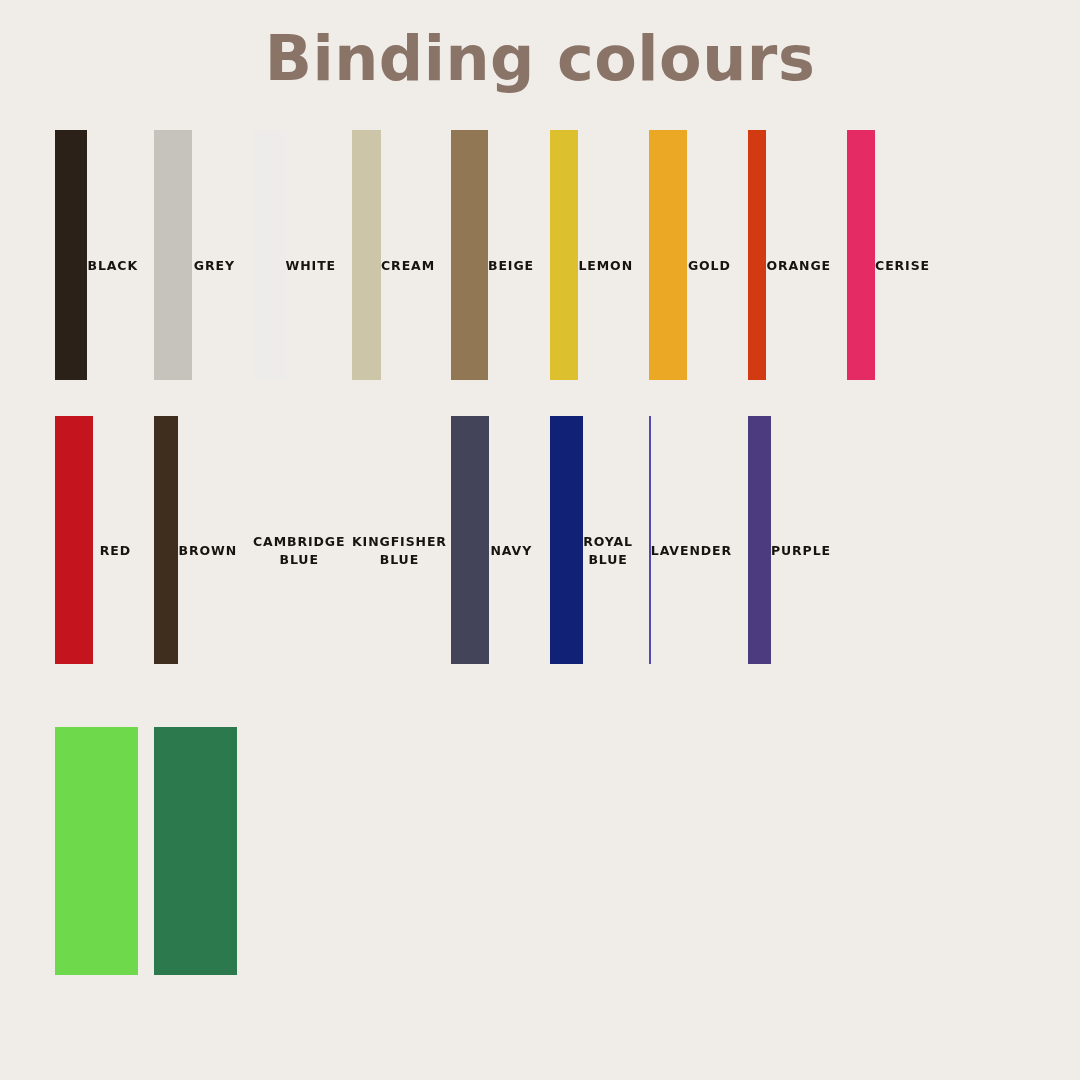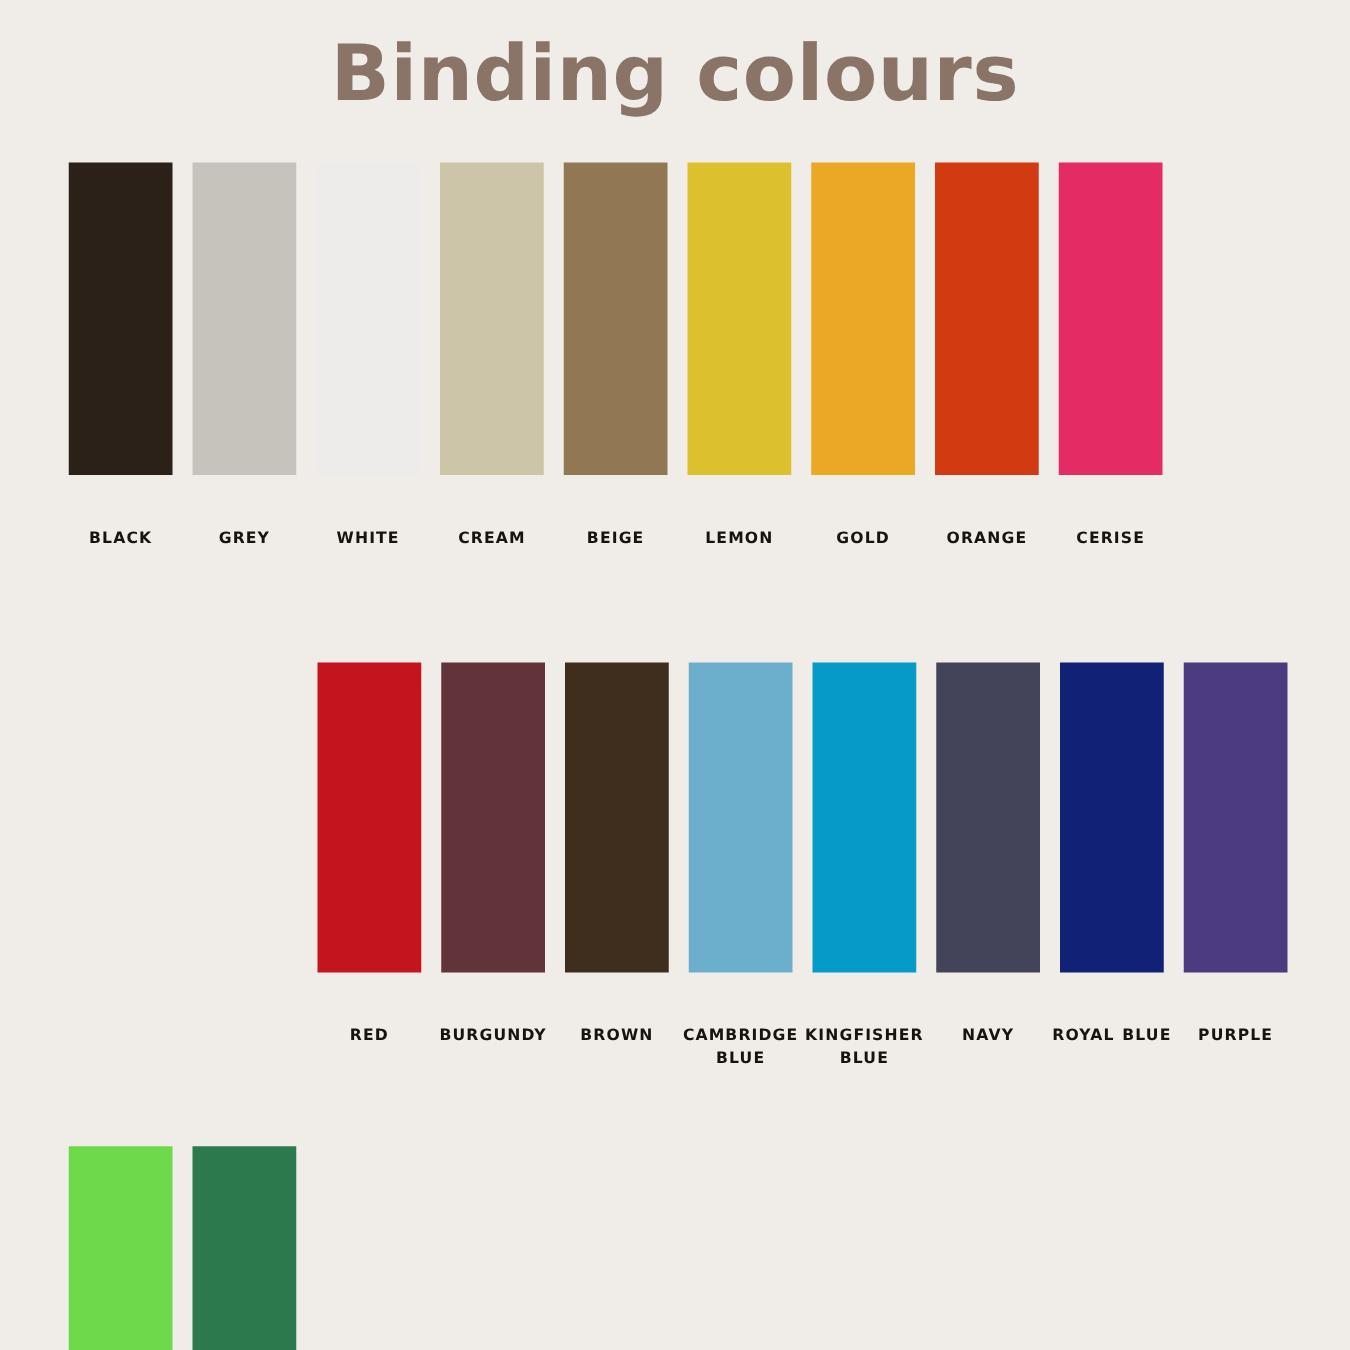"BLACK" .swatch-cell { flex-direction: column -> row; gap: 20px -> none }
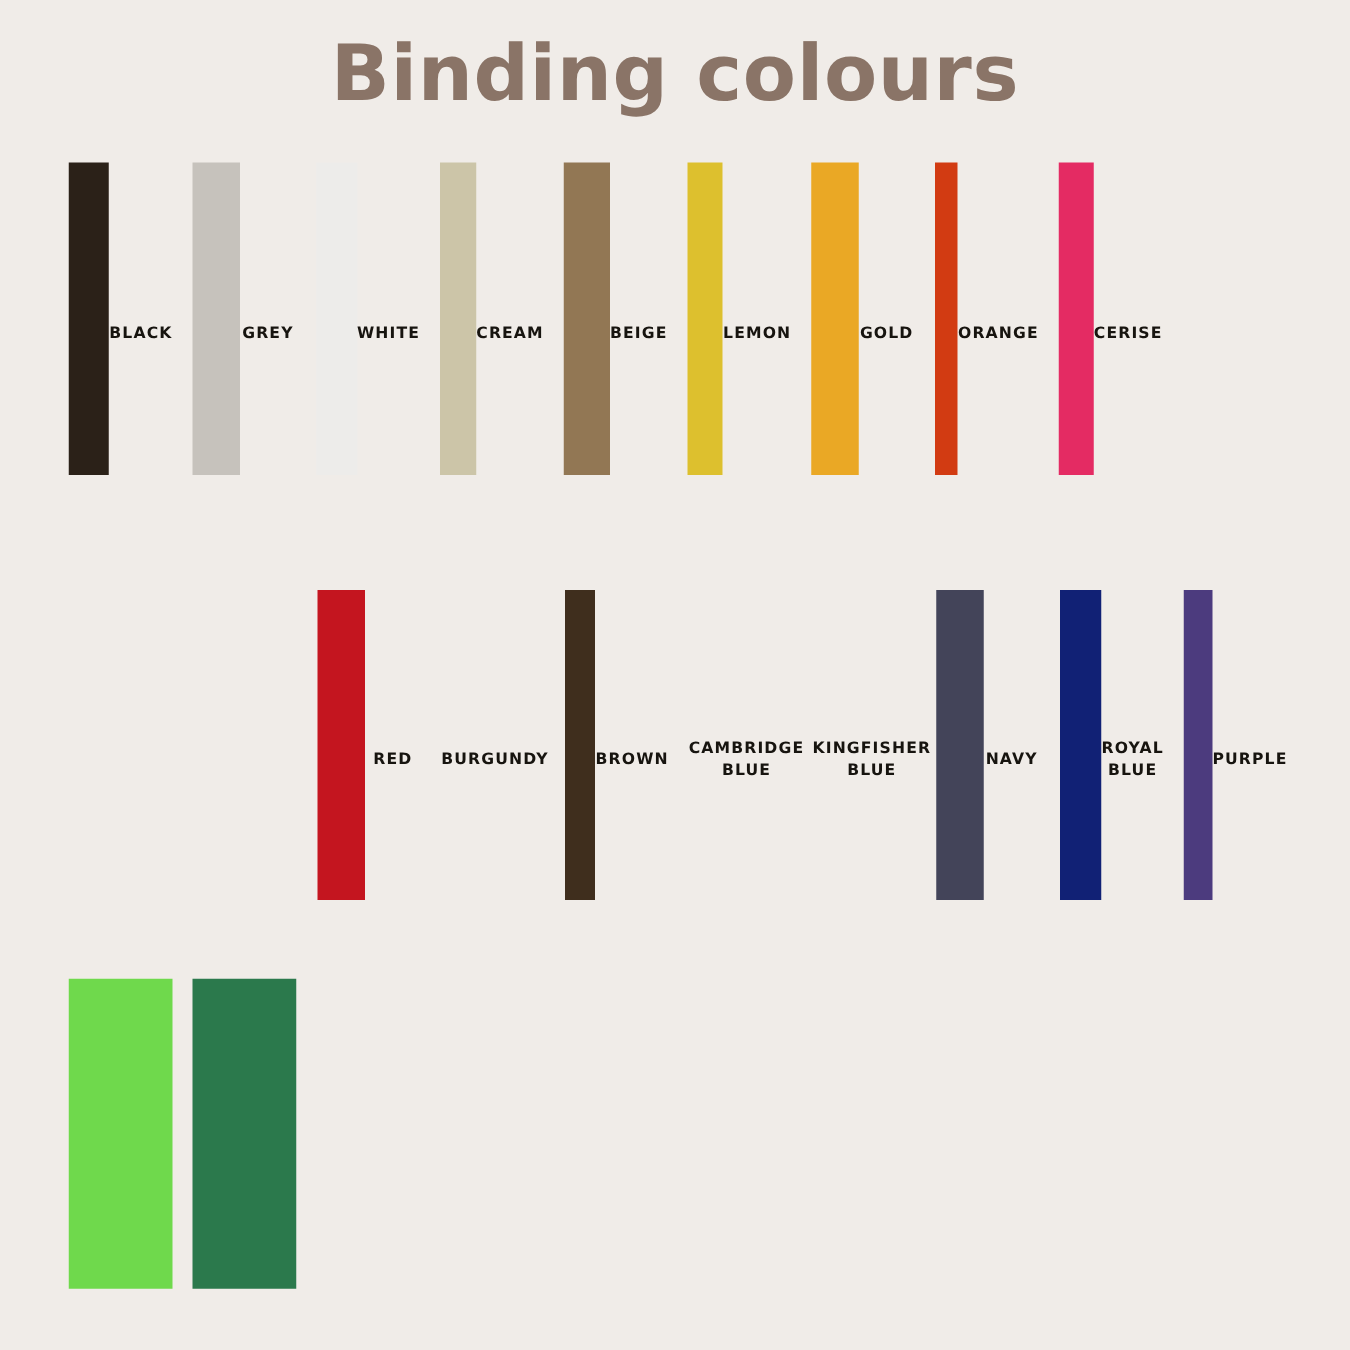"RED" .row-2 { justify-content: flex-end -> none; margin-top: 92px -> 36px }
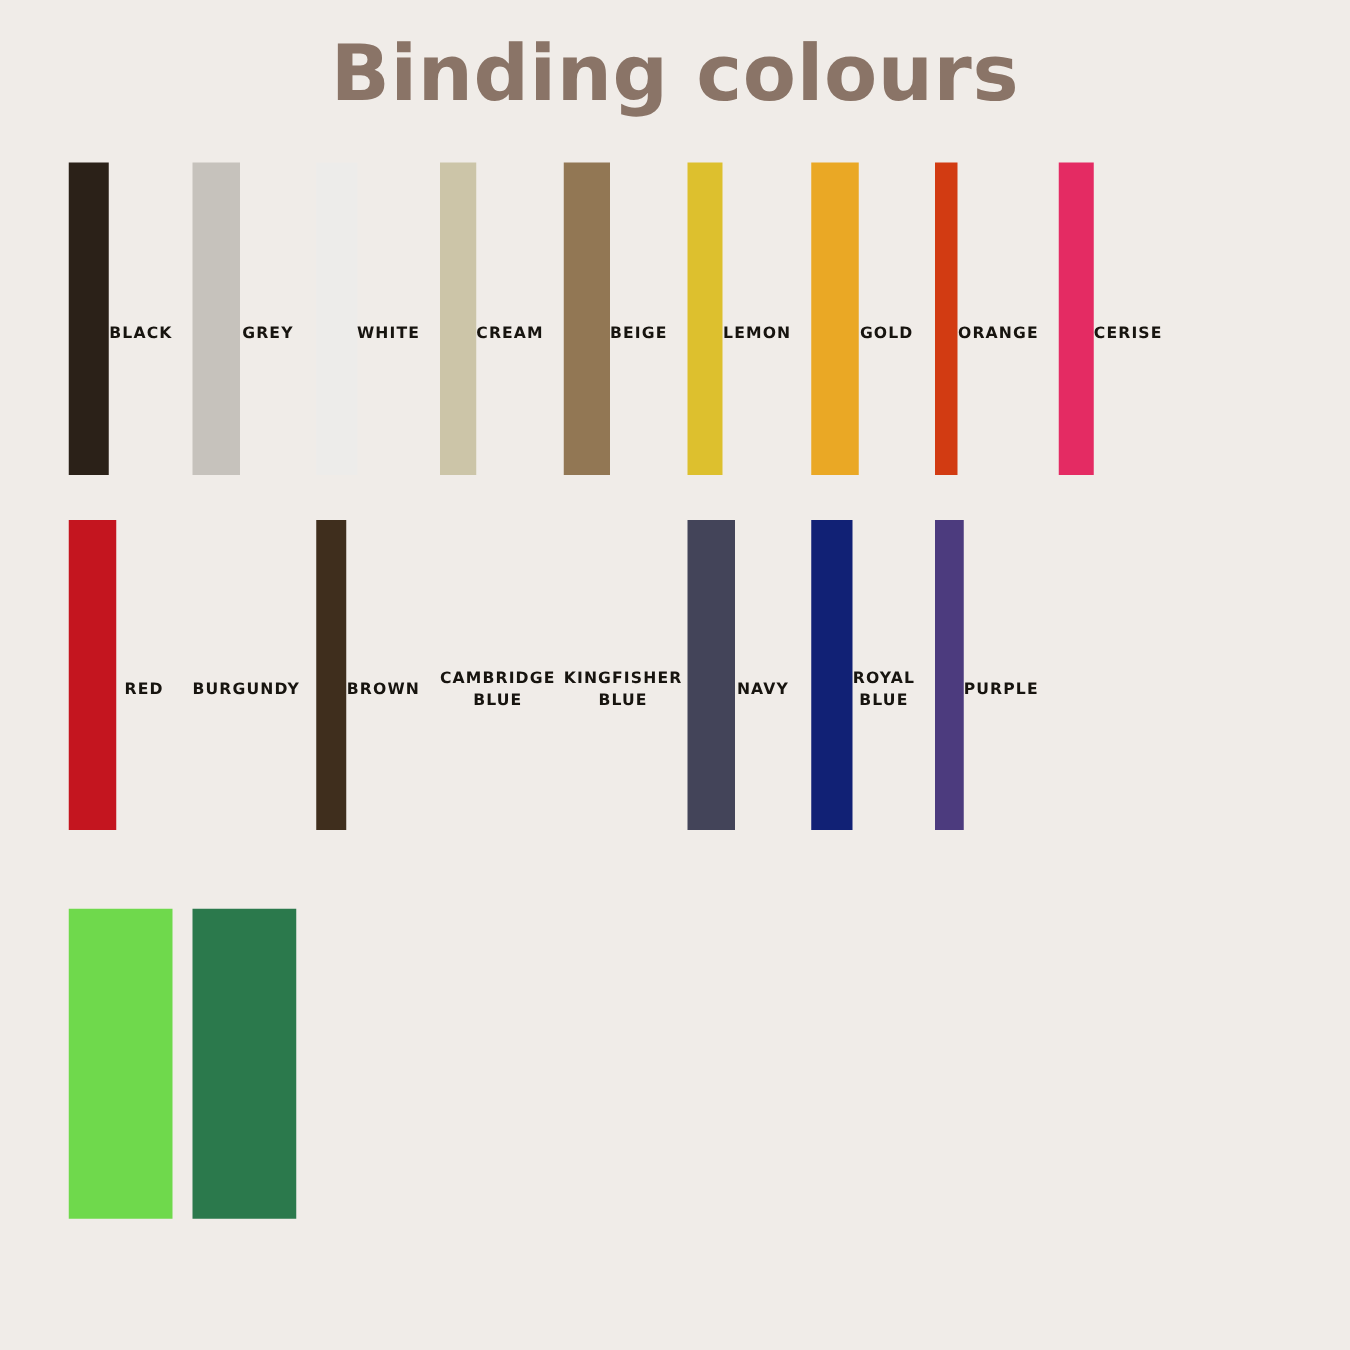"BURGUNDY" div.swatch-cell { html: <div> <div></div> <div>BURGUNDY</div> </div> -> none }
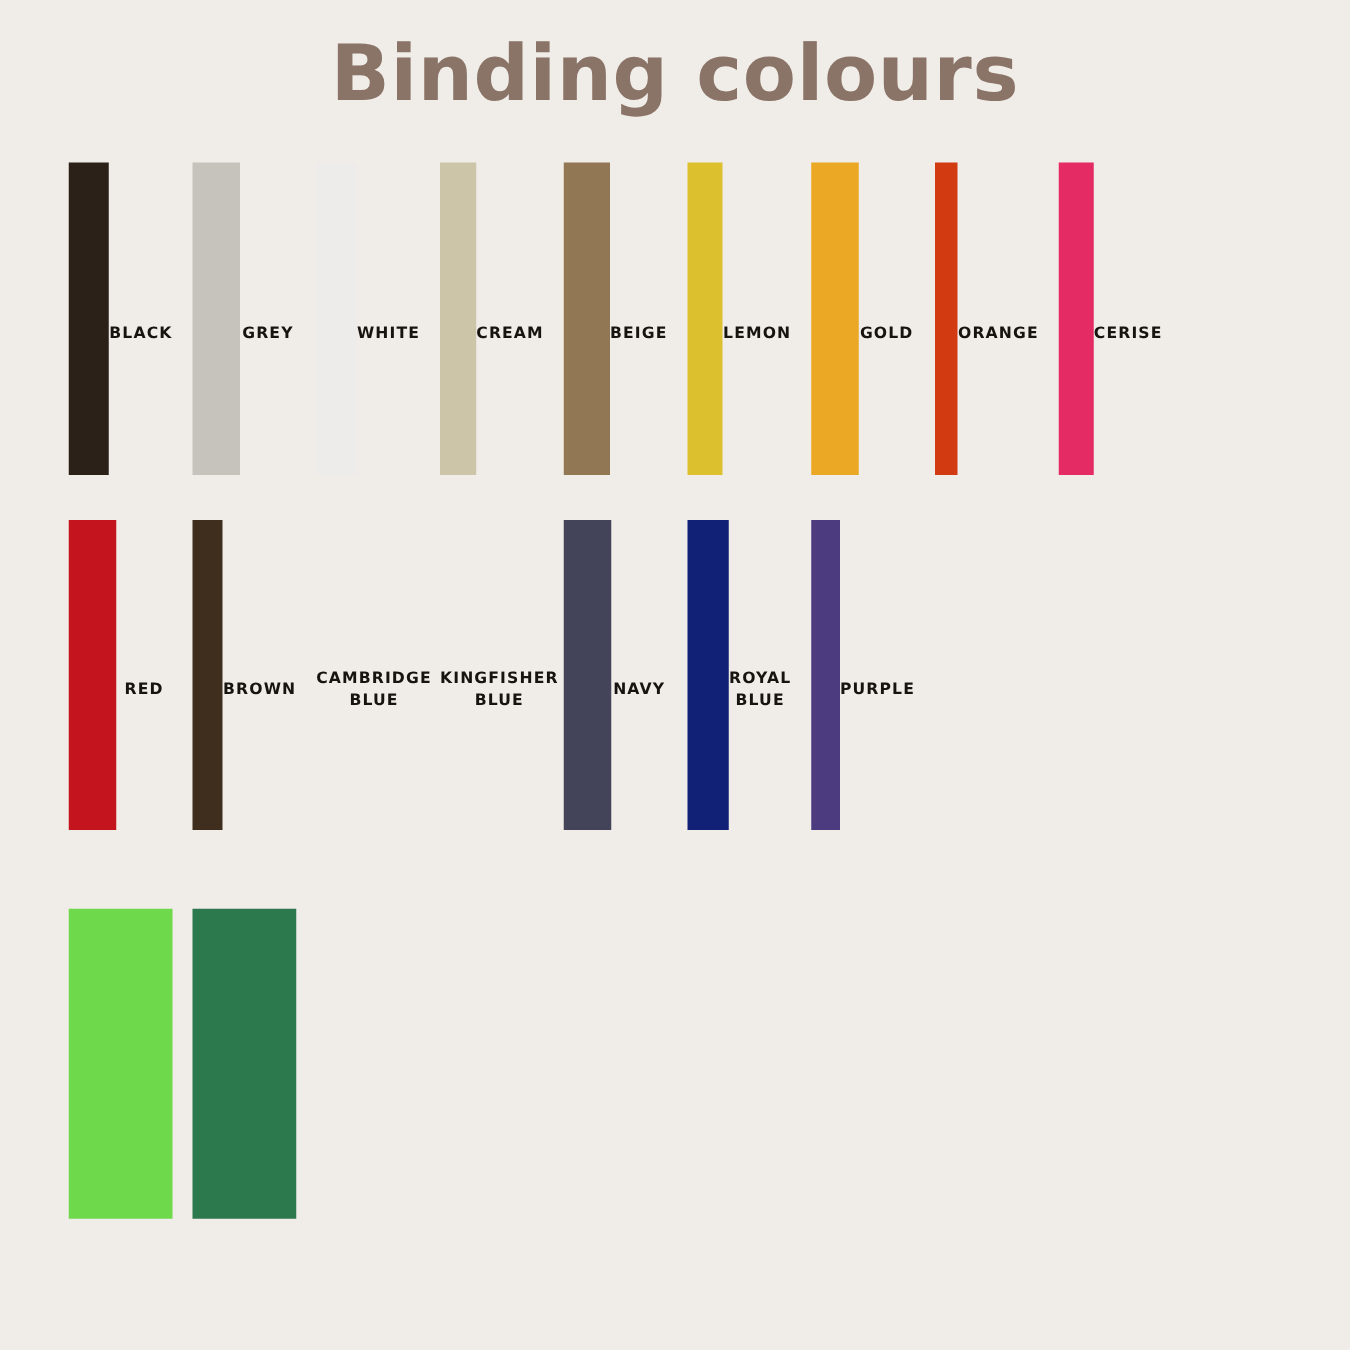"LAVENDER" div.swatch-cell { html: none -> <div> <div></div> <div>LAVENDER</div> </div> }
